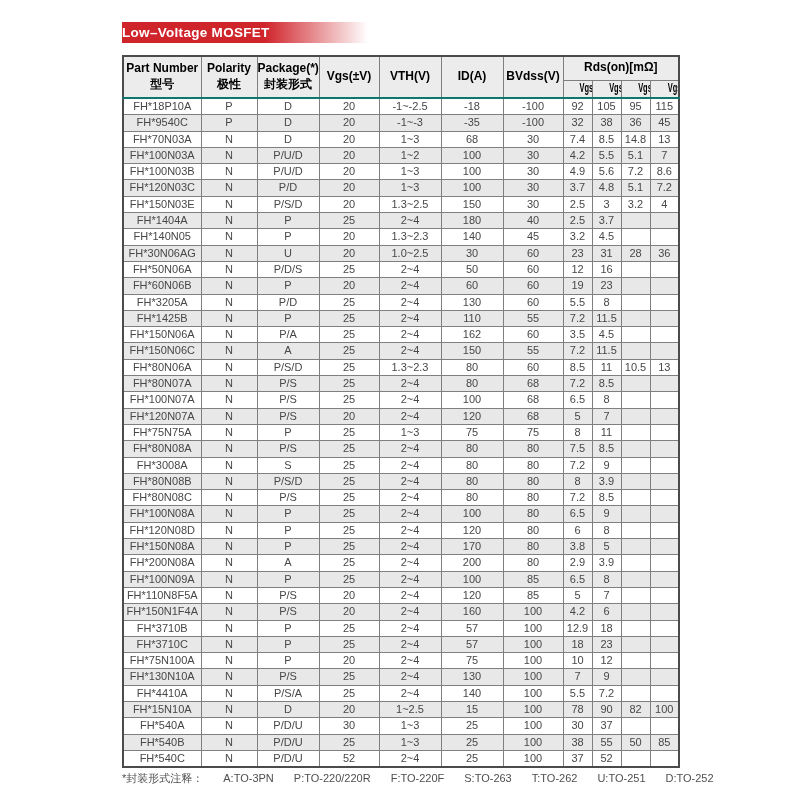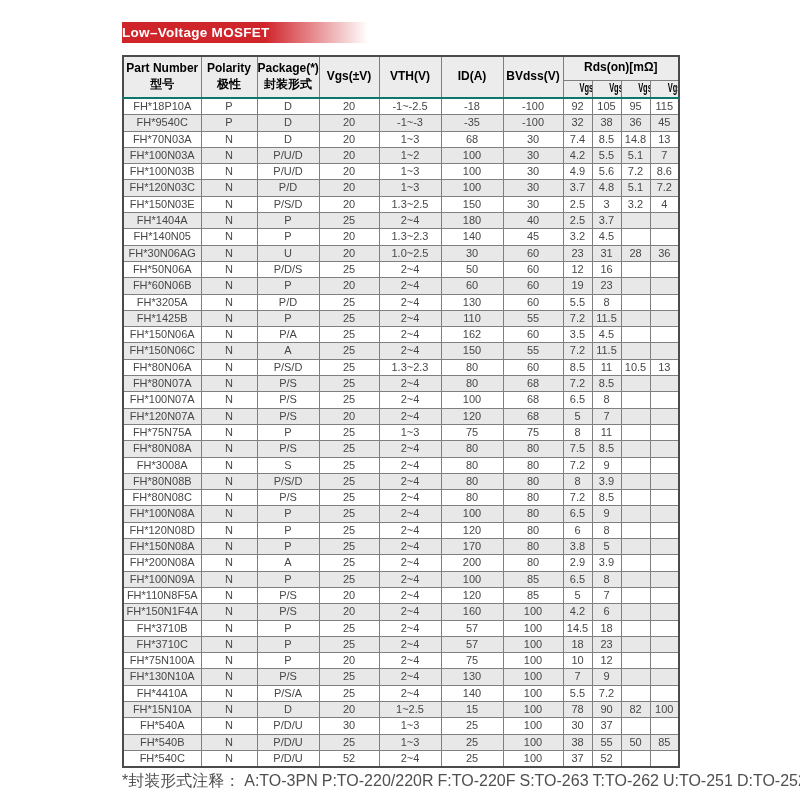"14.5" td { text: 14.5 -> 12.9 }
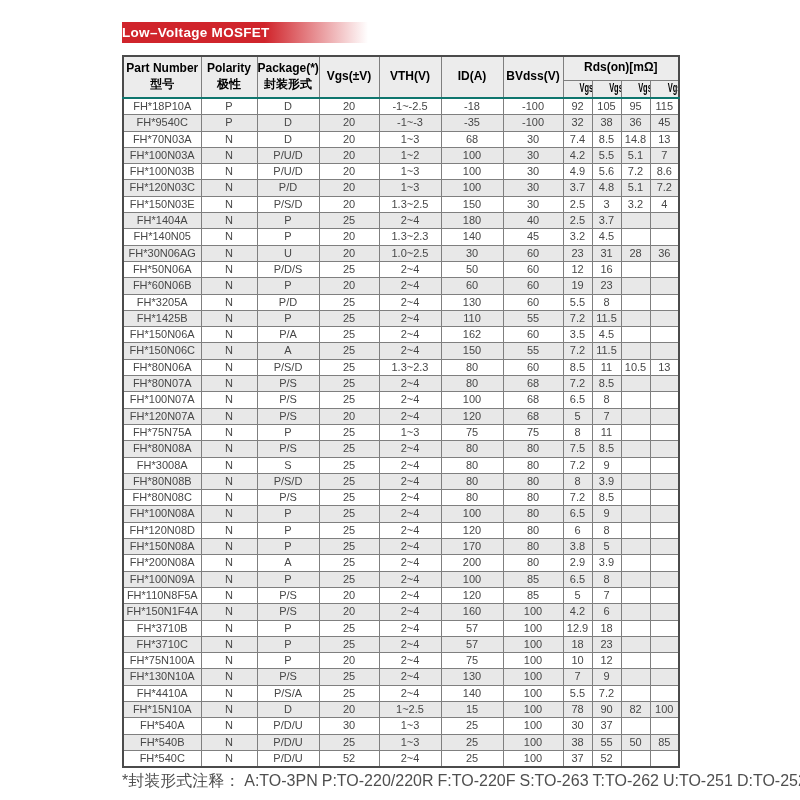"*封装形式注释：" .footnote { column-gap: 4px -> 20px; font-size: 16px -> 11px }
